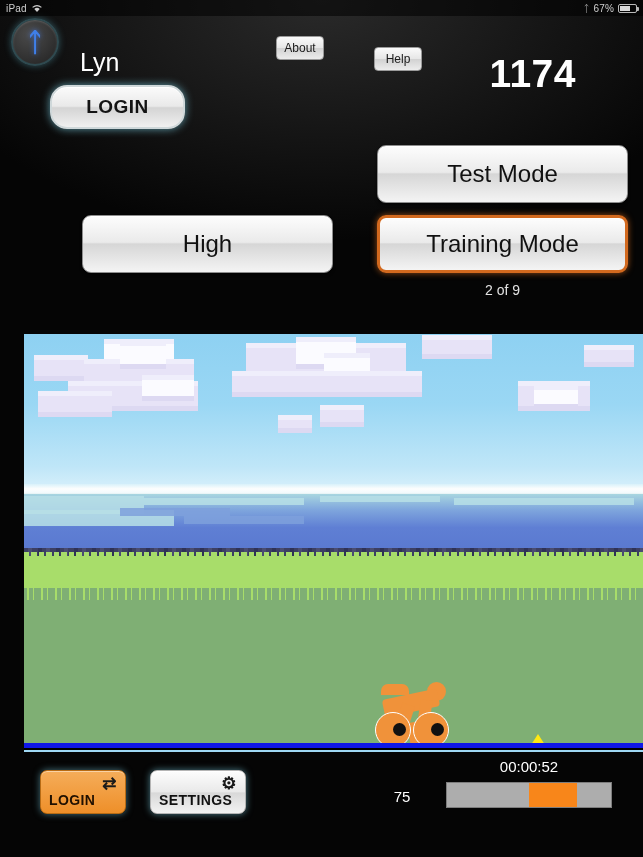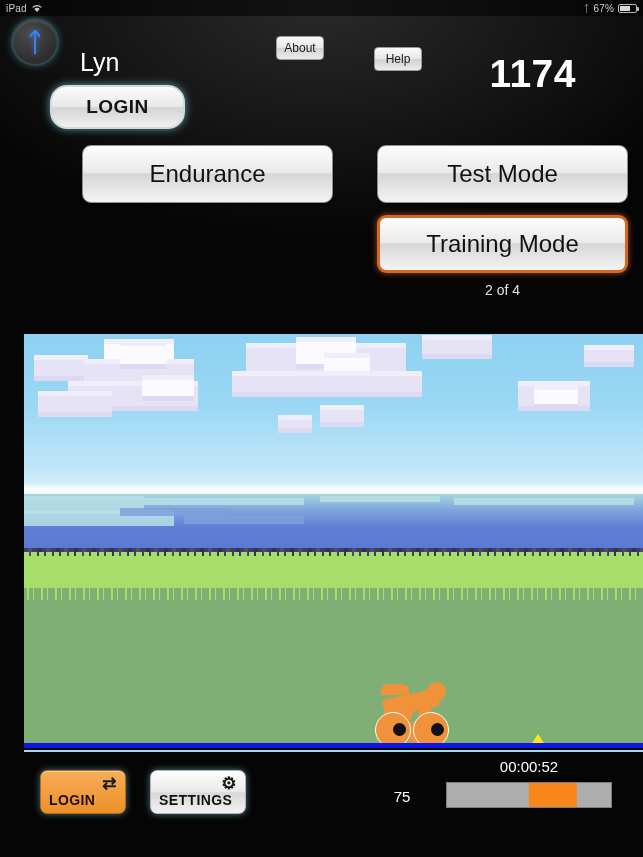"Endurance" div.big-btn { html: <div>Endurance</div> -> none }
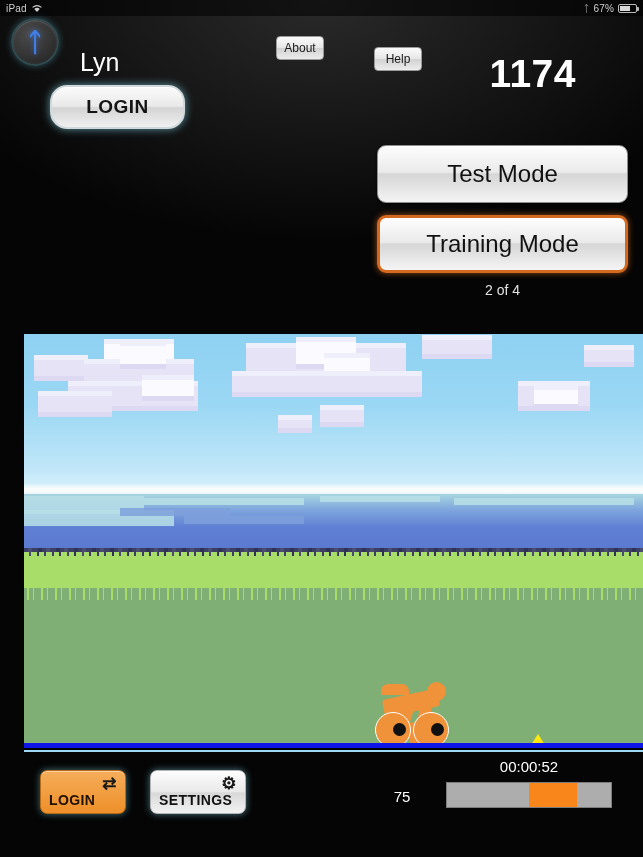"High" div.big-btn { html: none -> <div>High</div> }
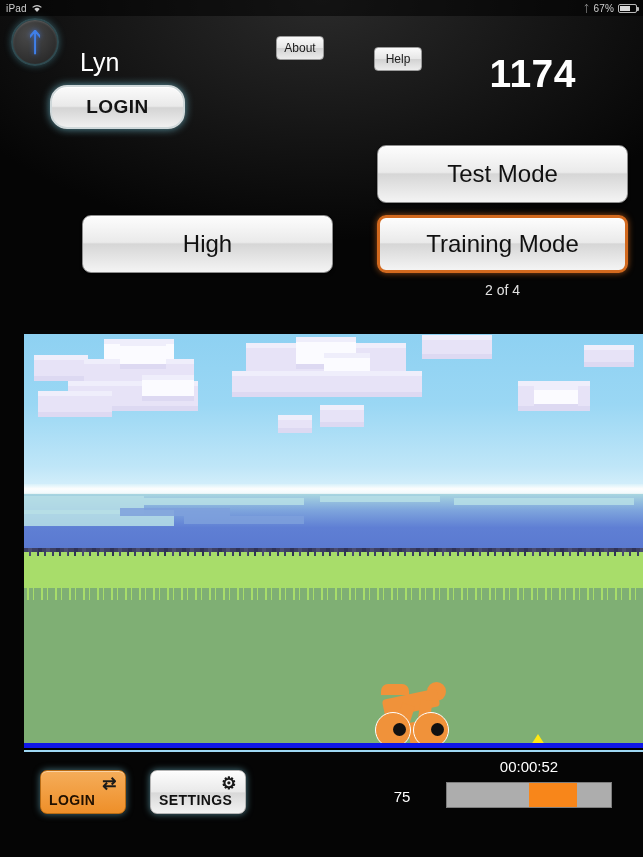"2 of 4" div.page-count { text: 4 -> 9 }
